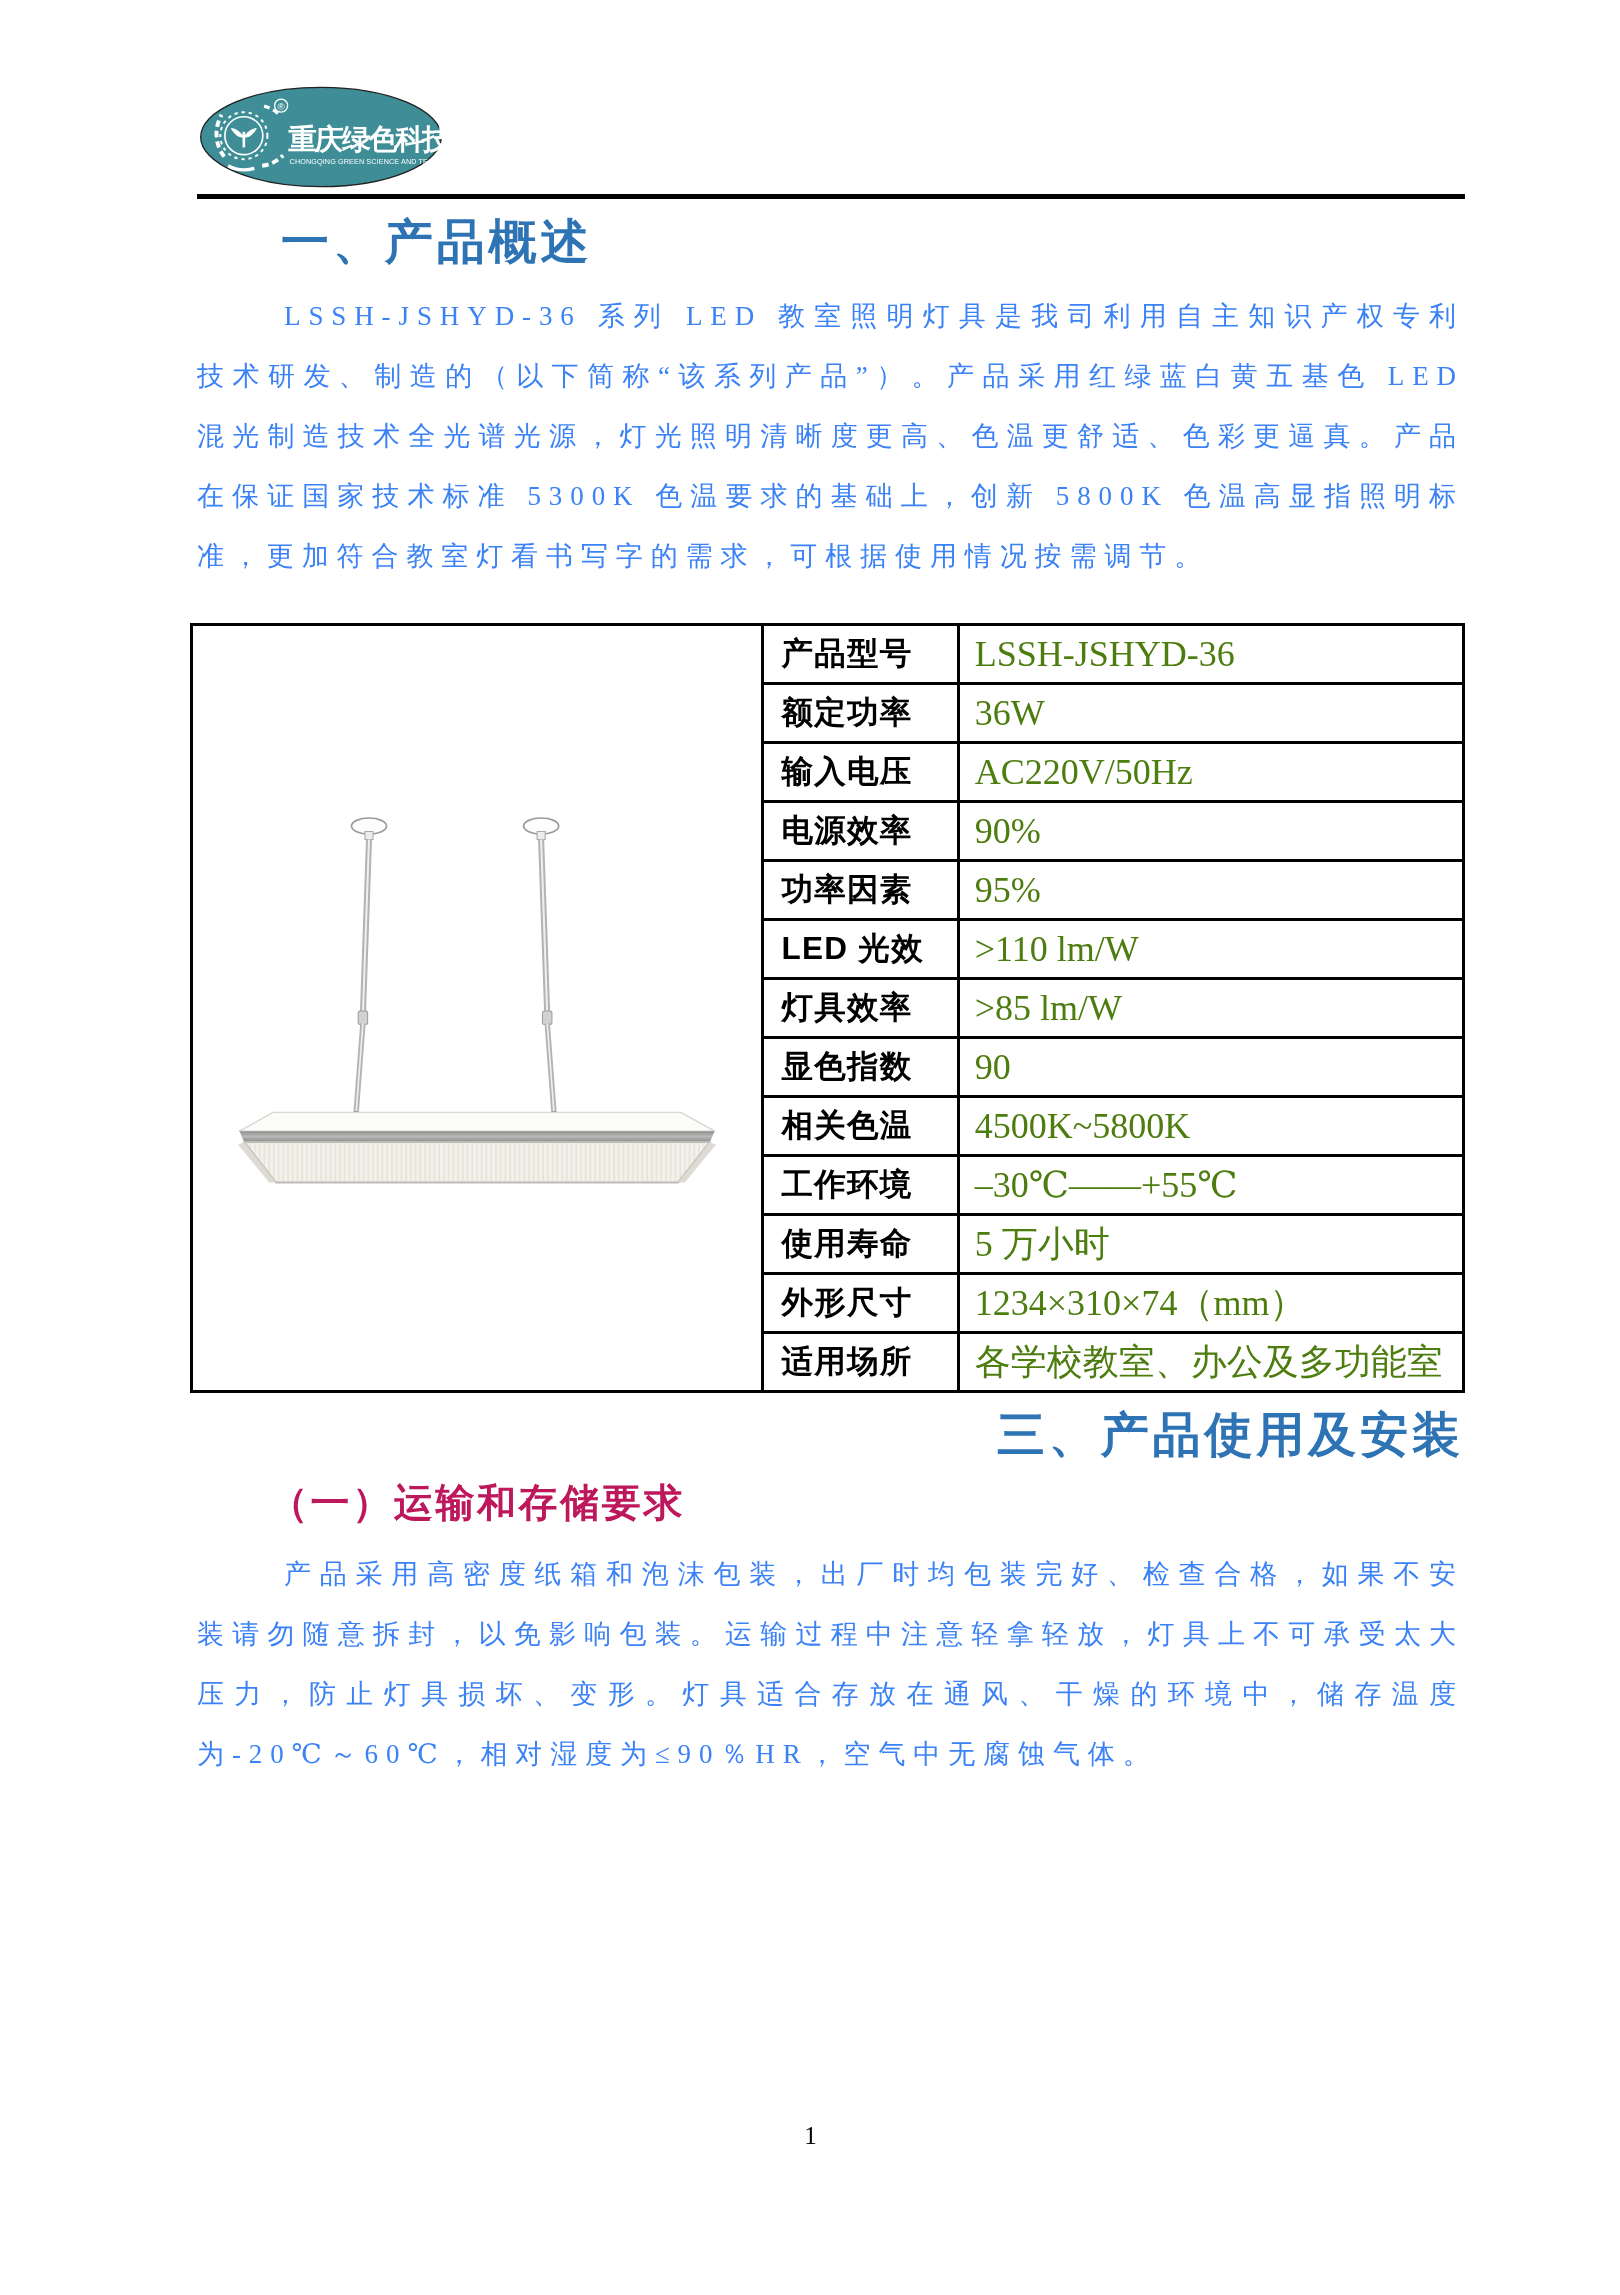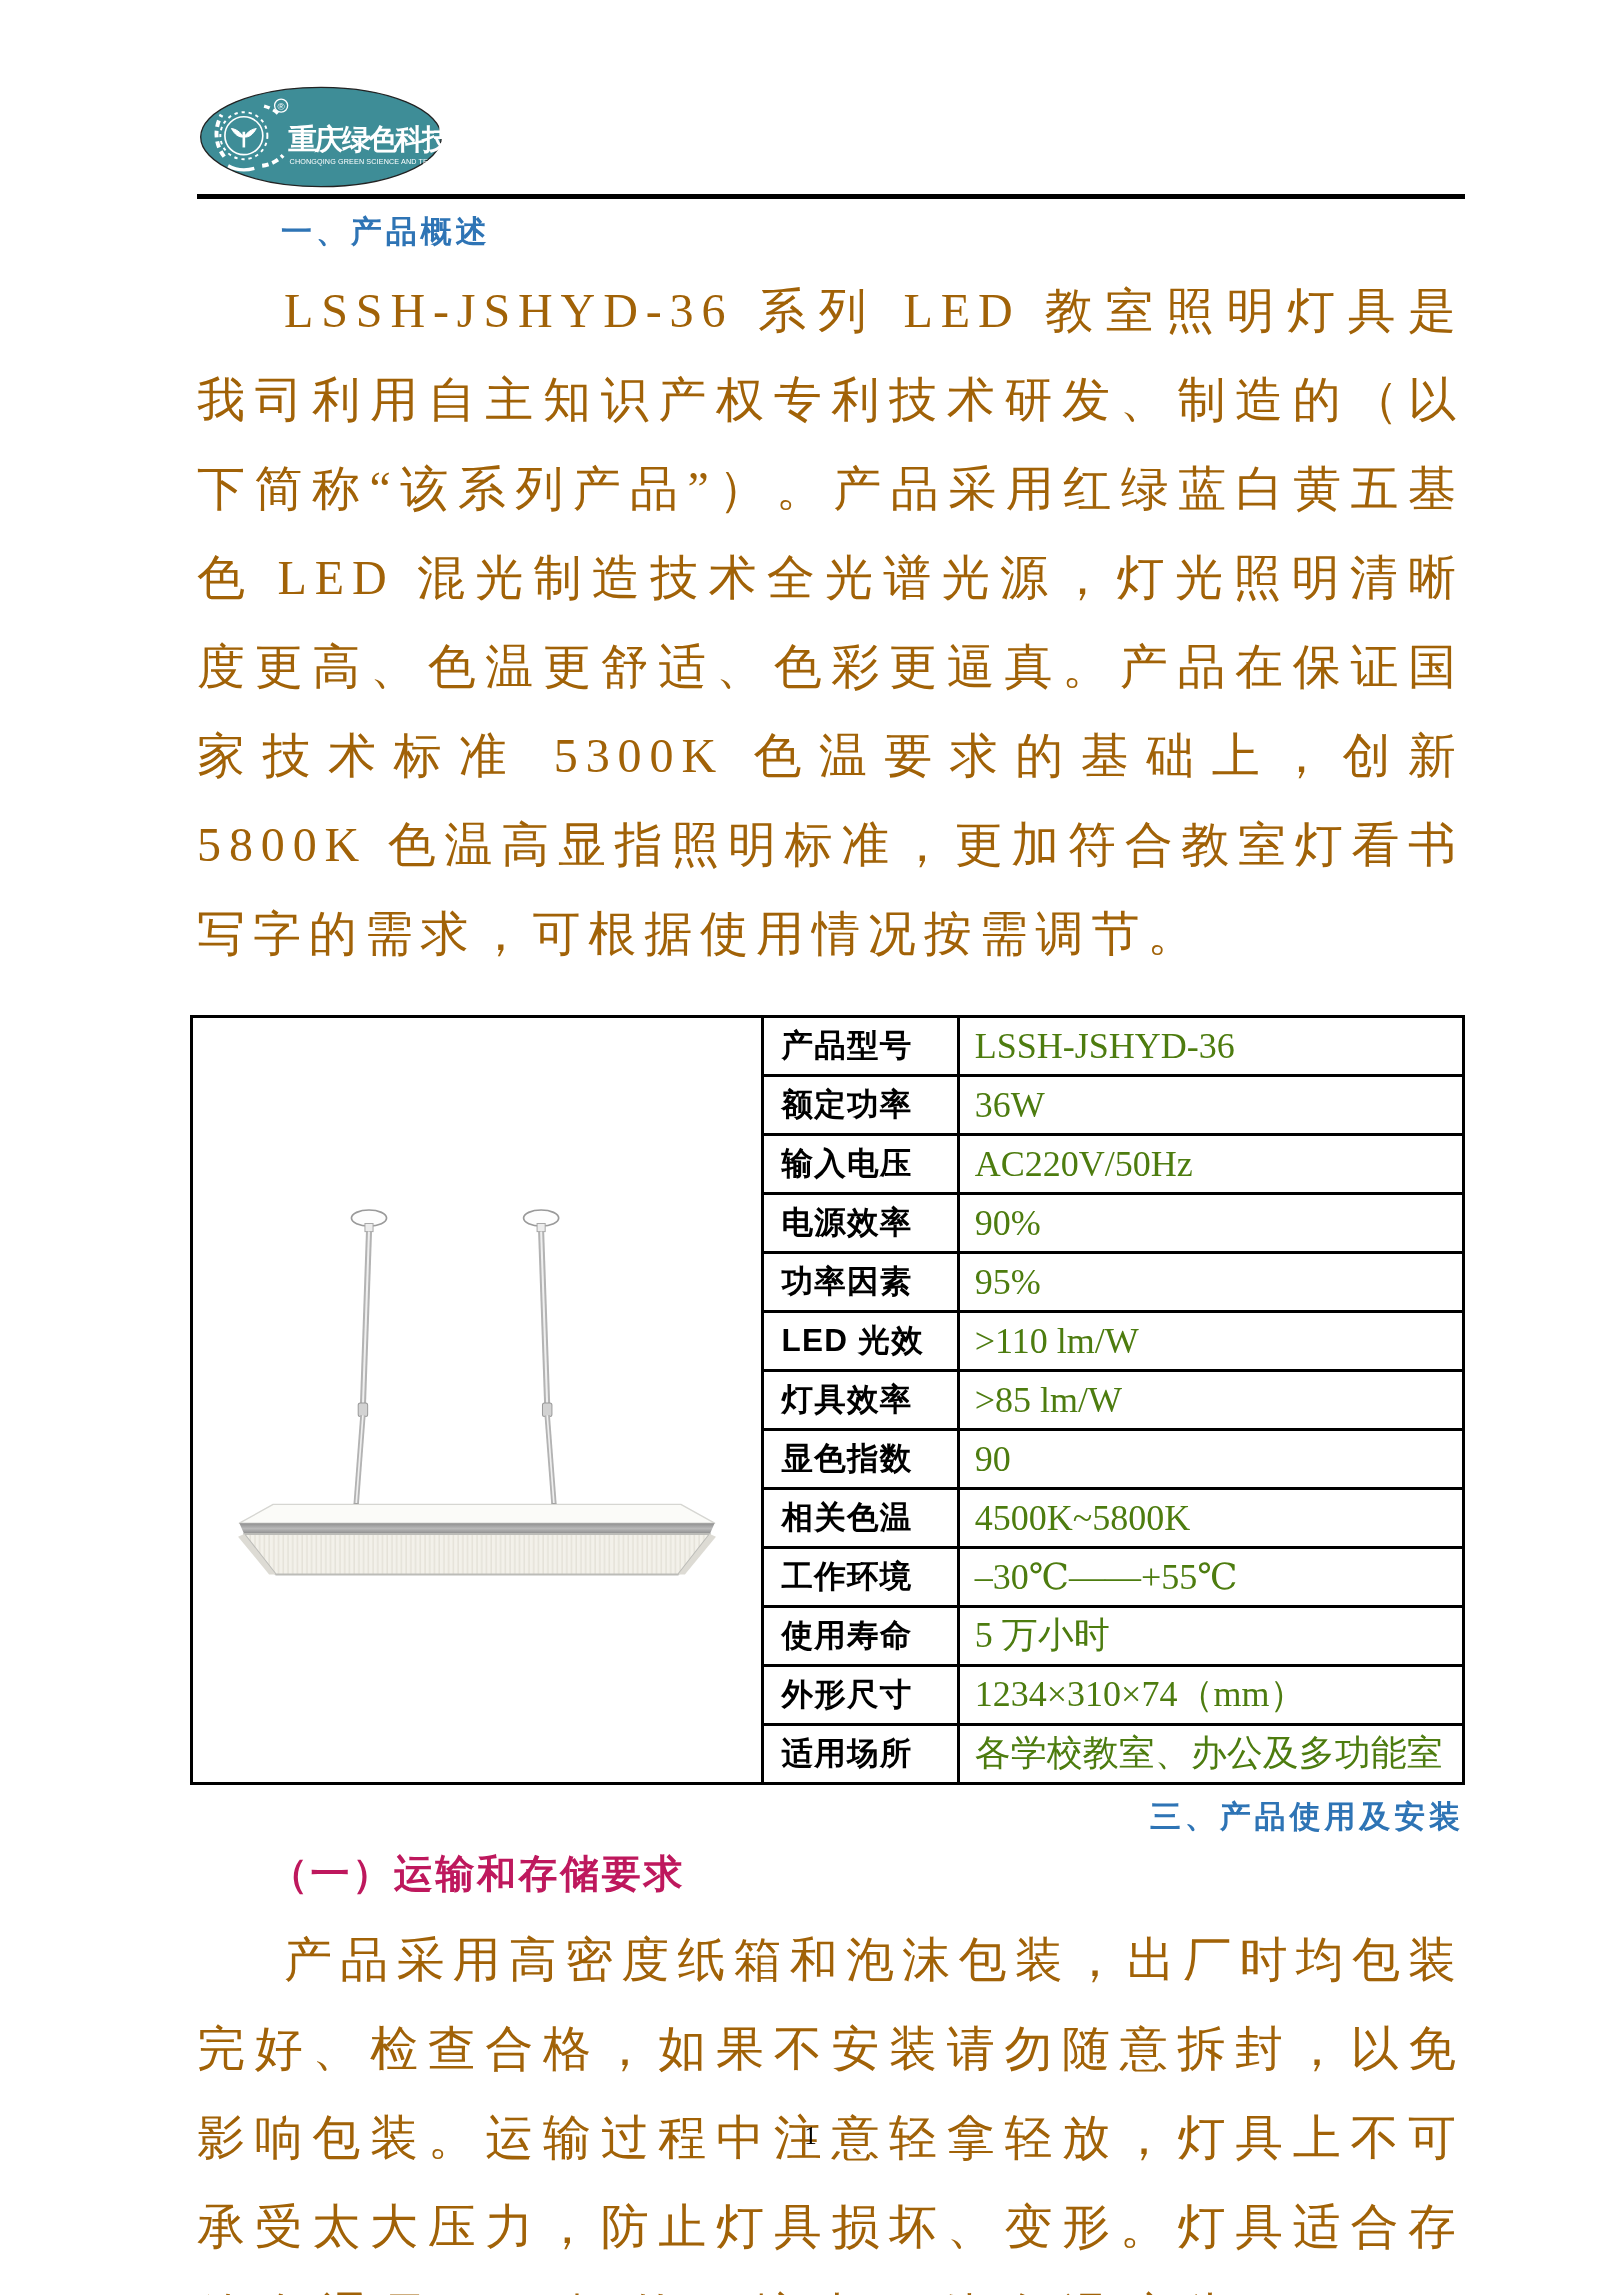"一、产品概述" .h-sec { font-size: 31px -> 48px }
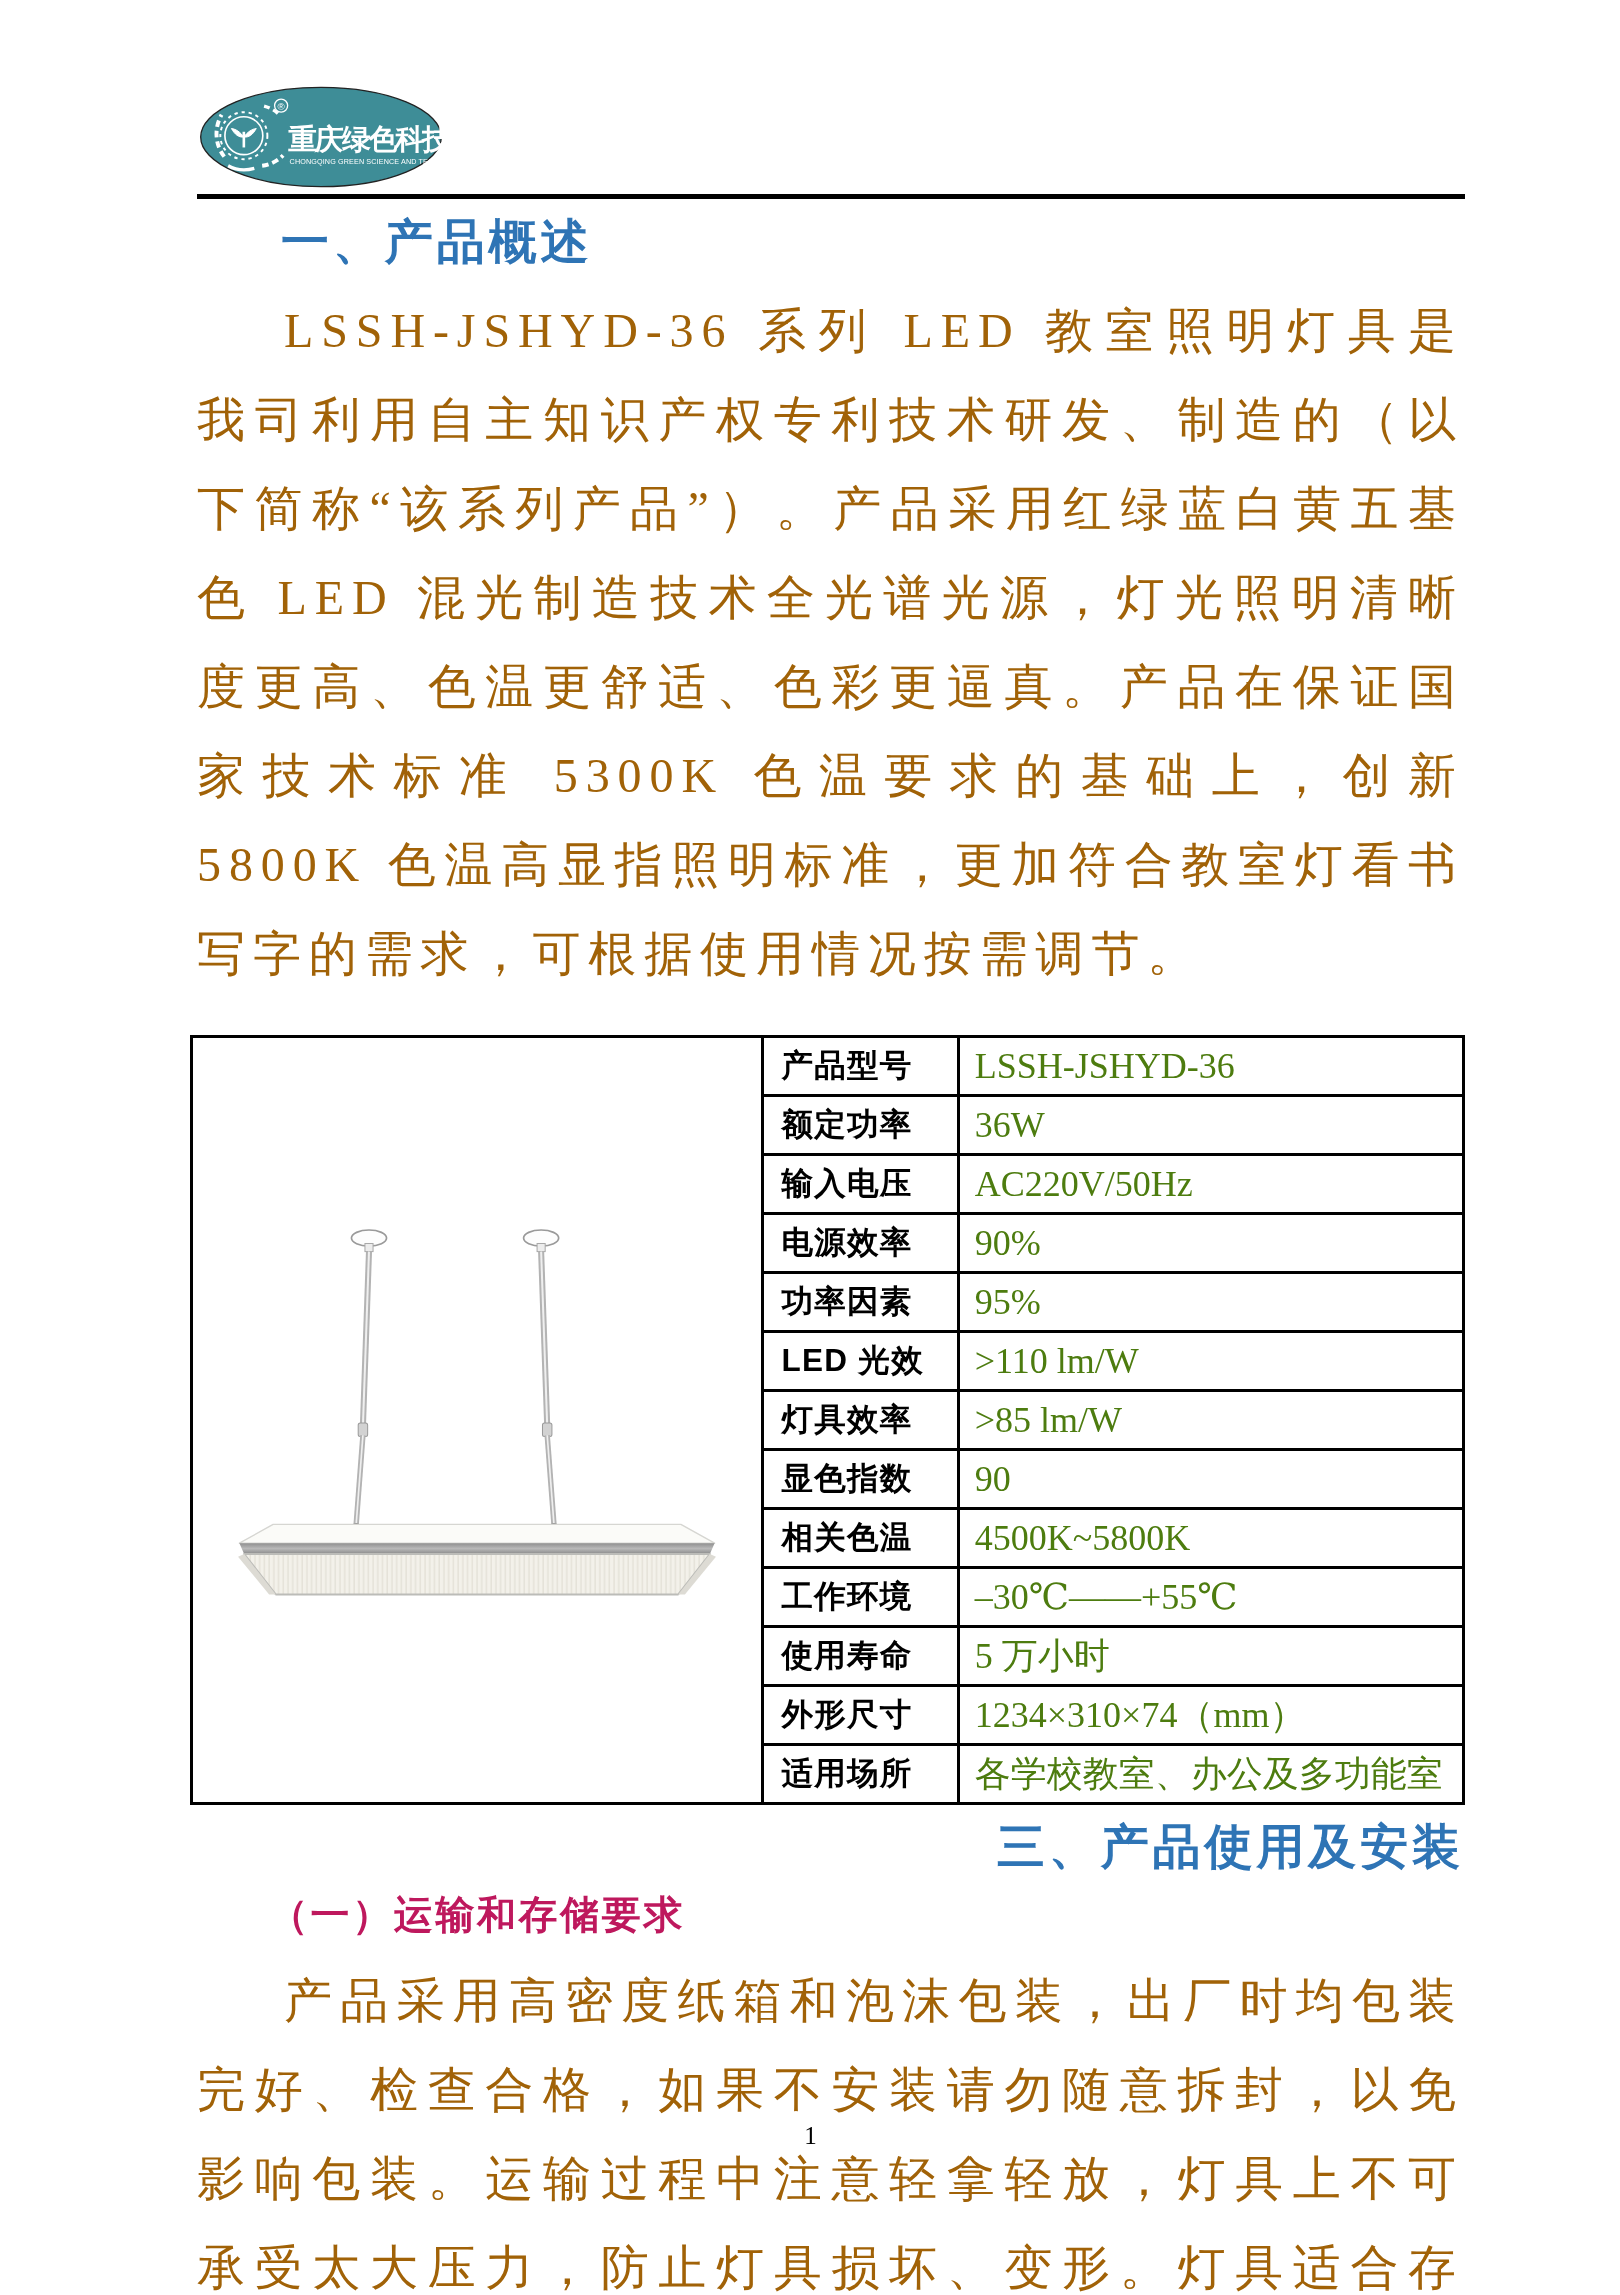"LSSH-JSHYD-36 系列 LED" .para { color: #a16207 -> #3b82f6; font-size: 48px -> 27px; line-height: 89px -> 60px }
